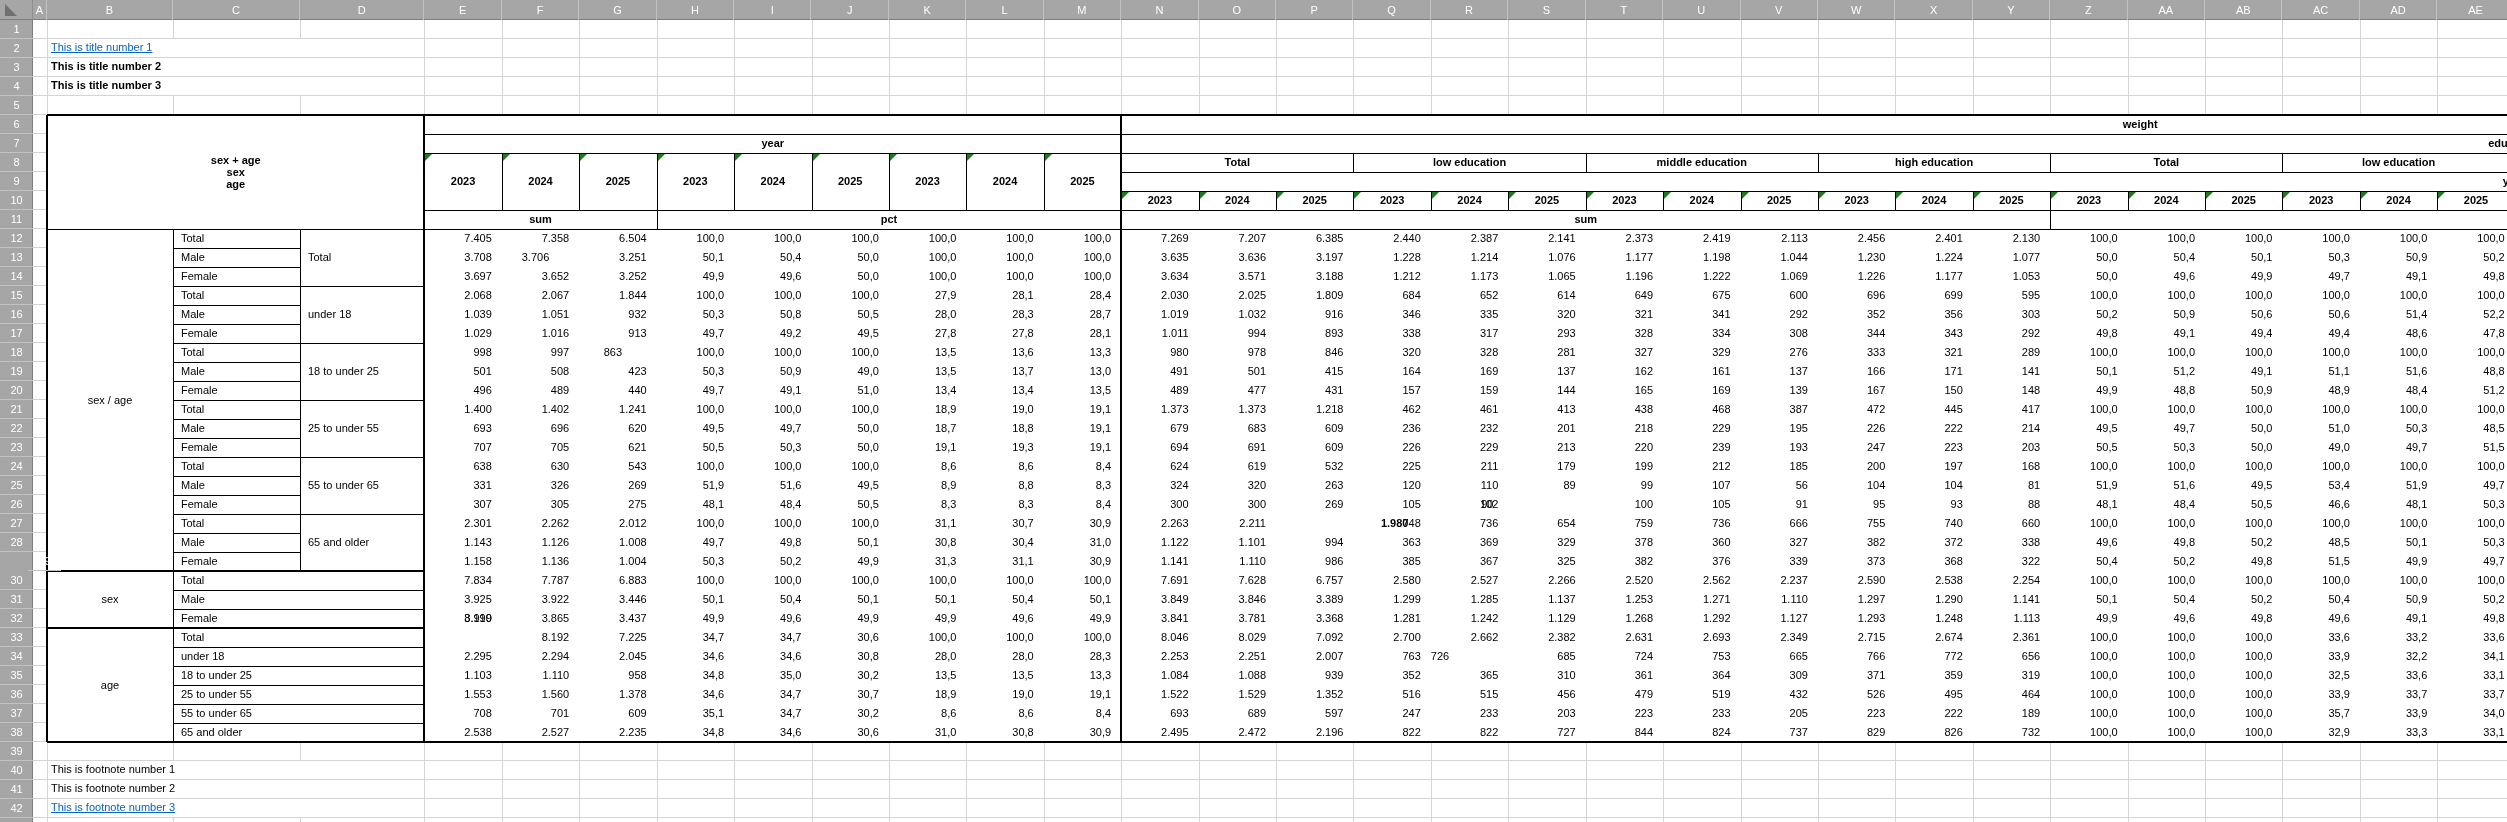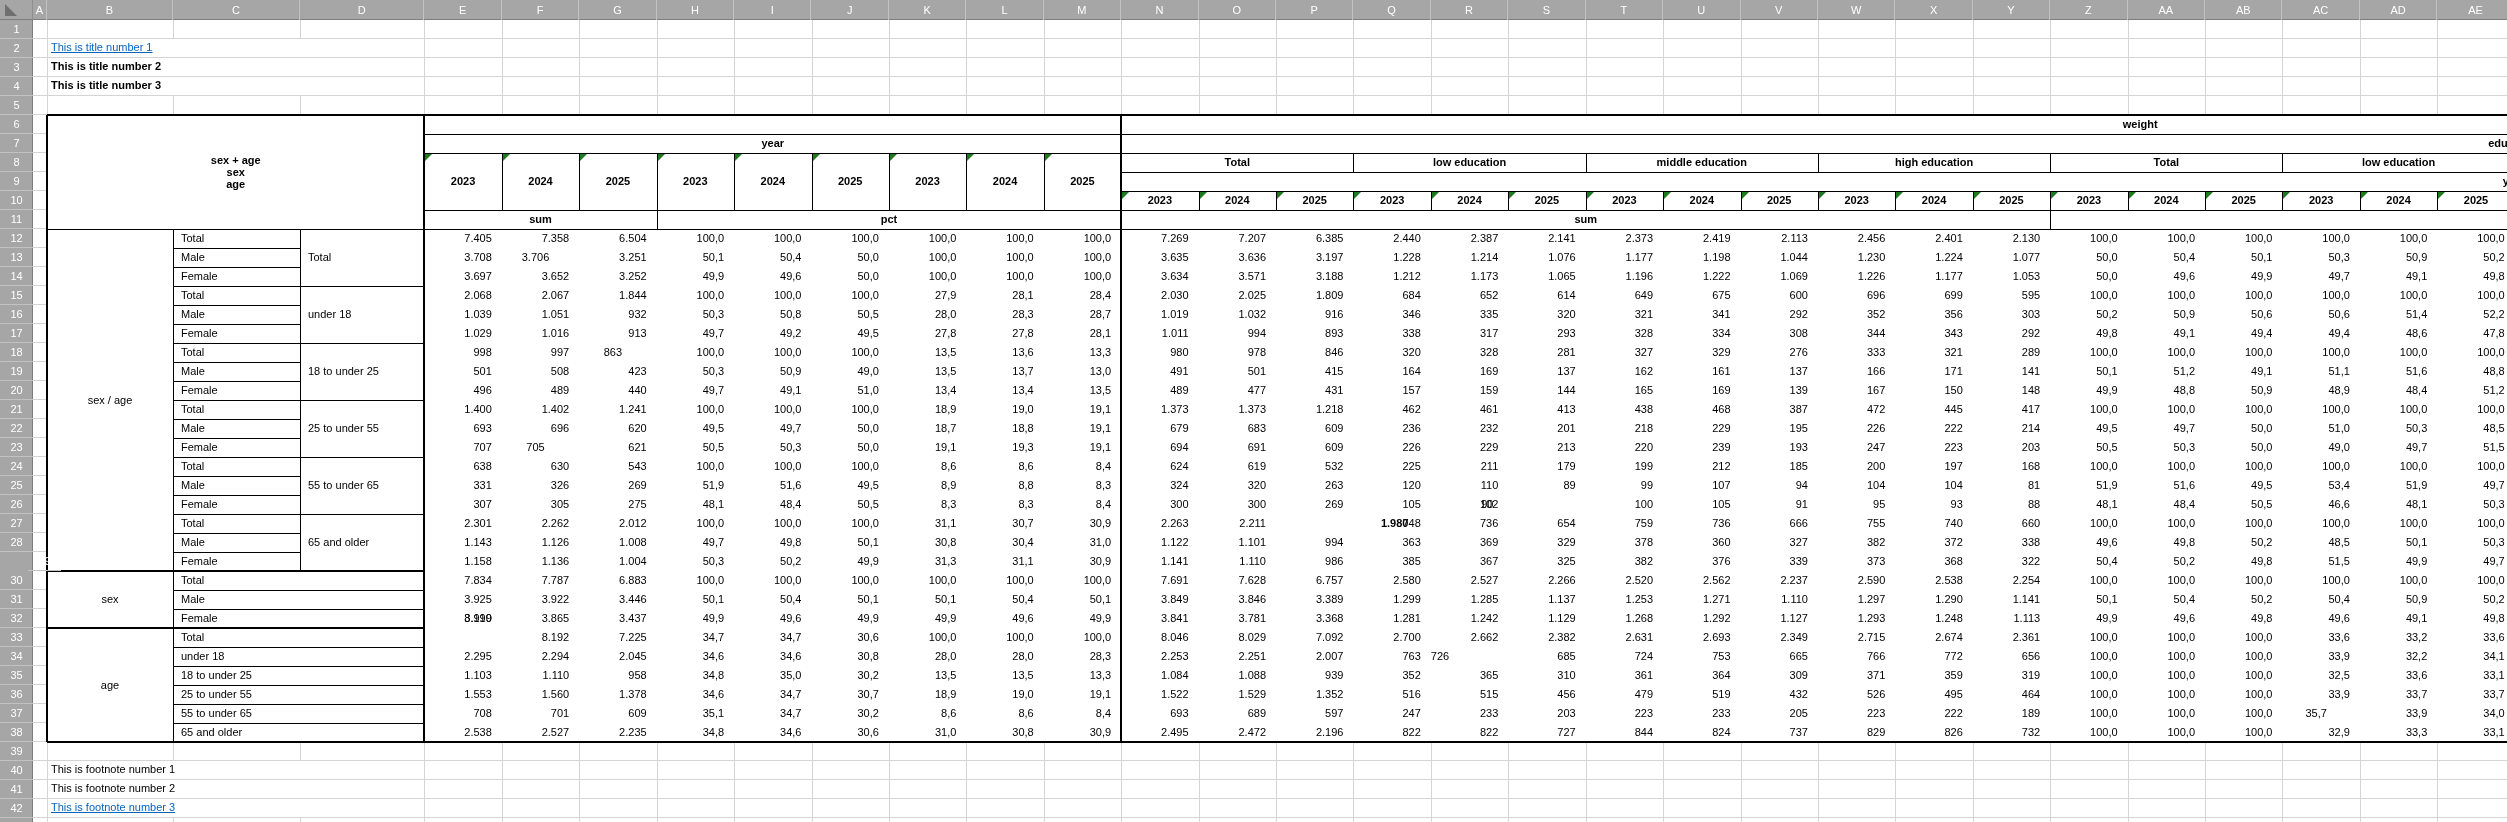"705" div.abs { text-align: center -> right }
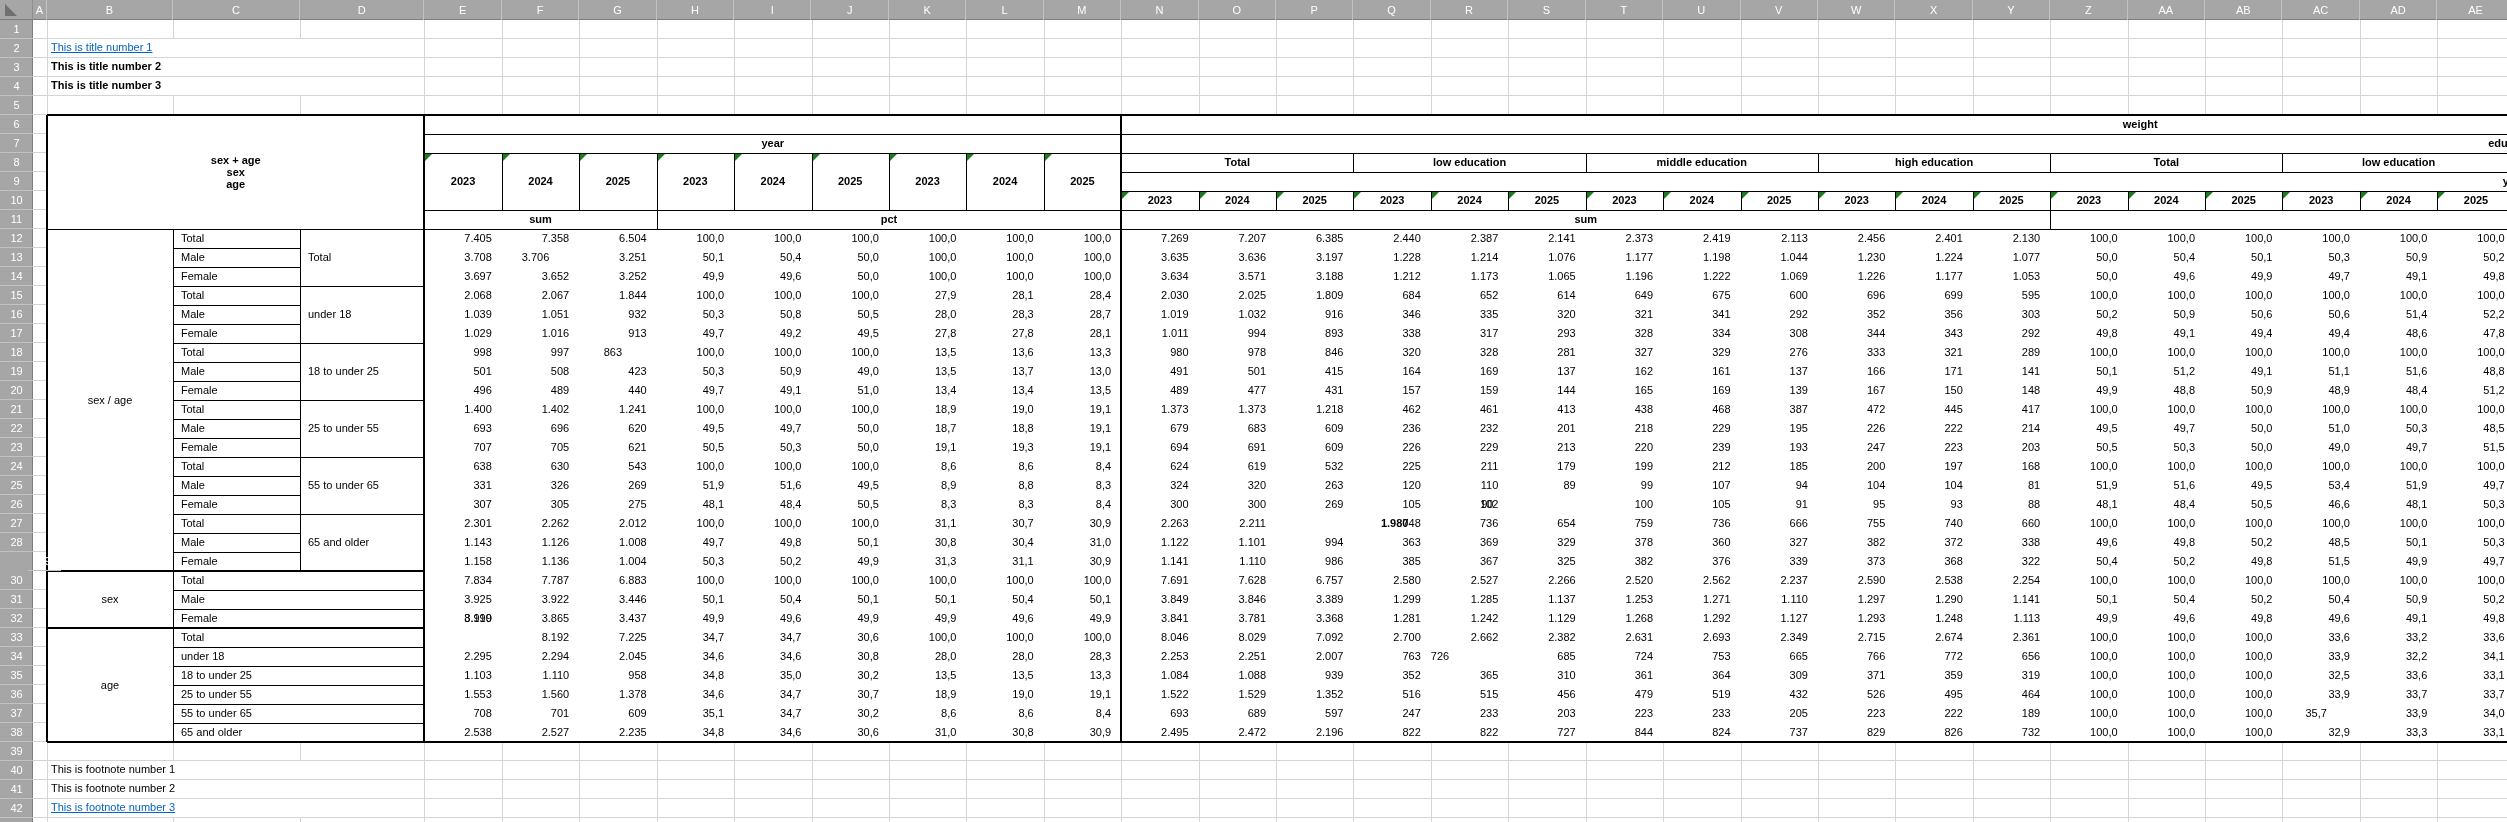"94" div.abs { text: 94 -> 56 }
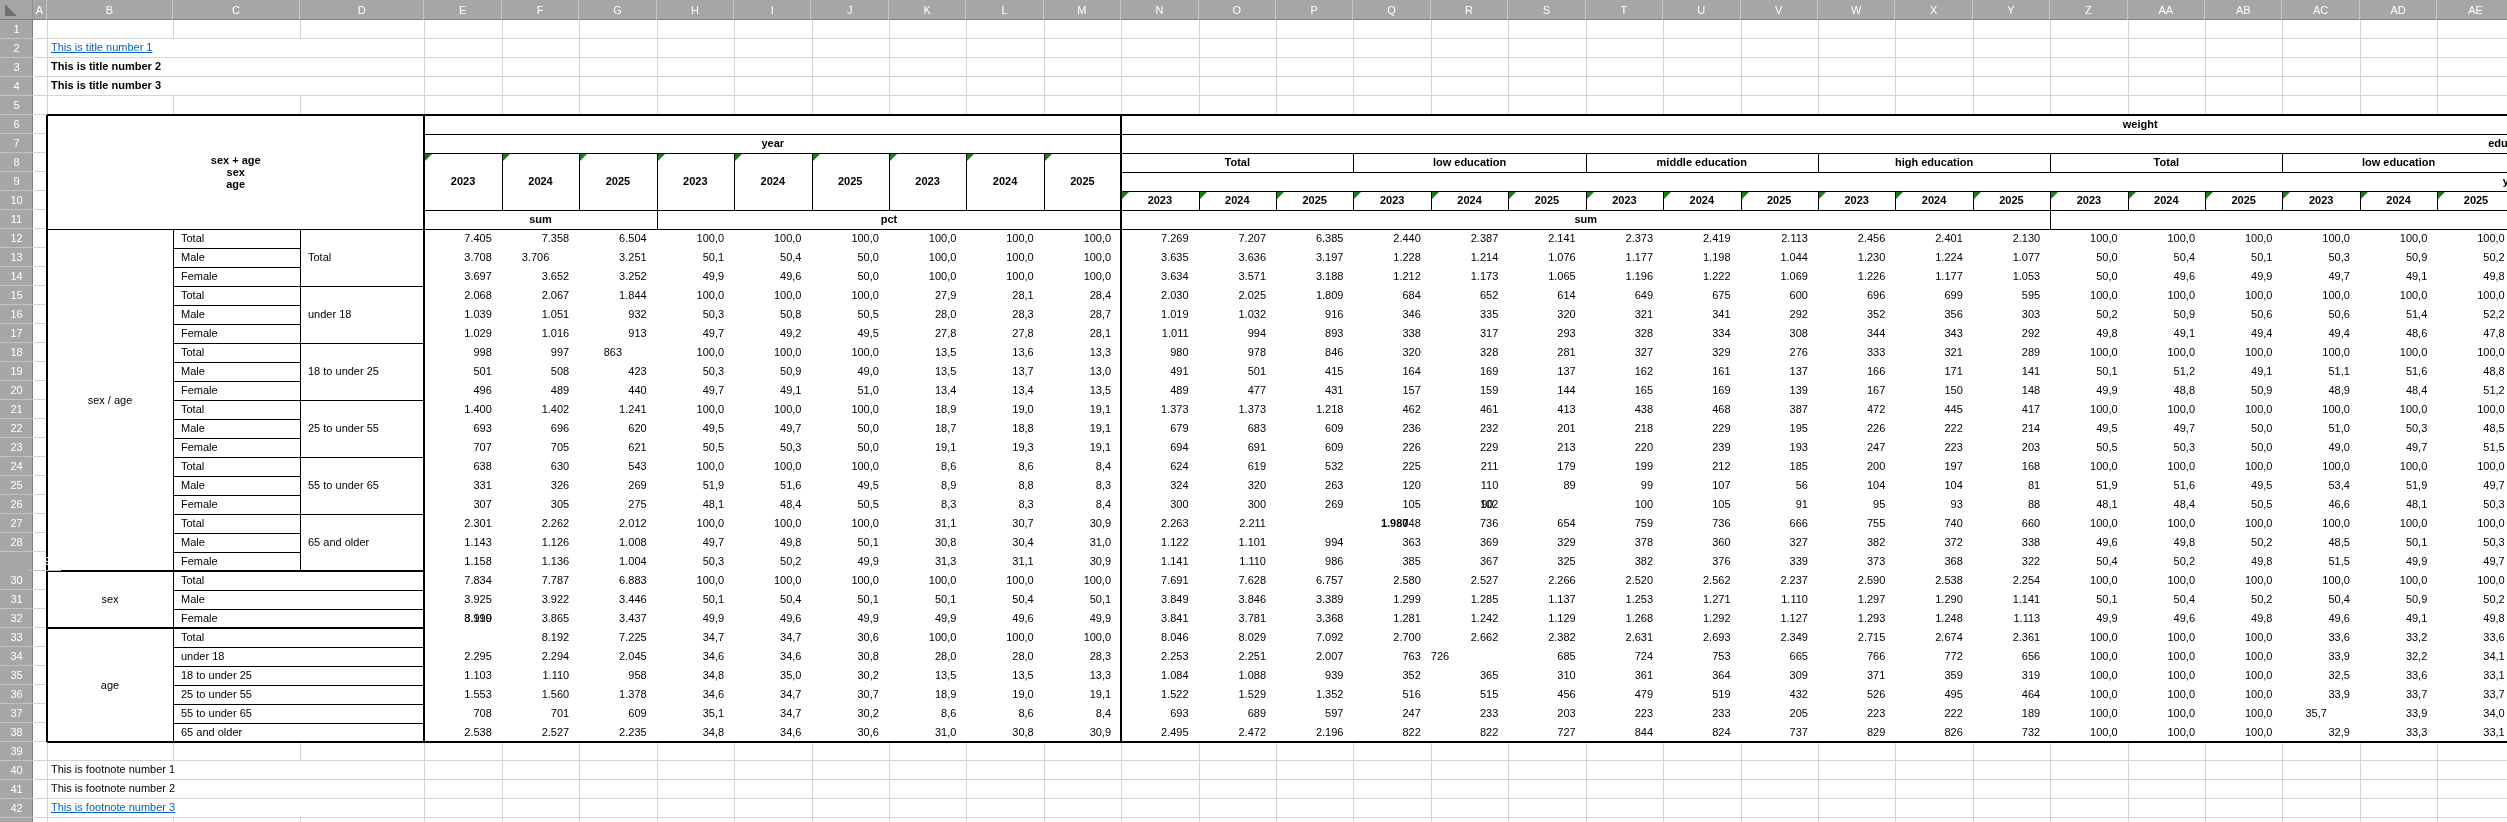"35,7" div.abs { text-align: center -> right }
